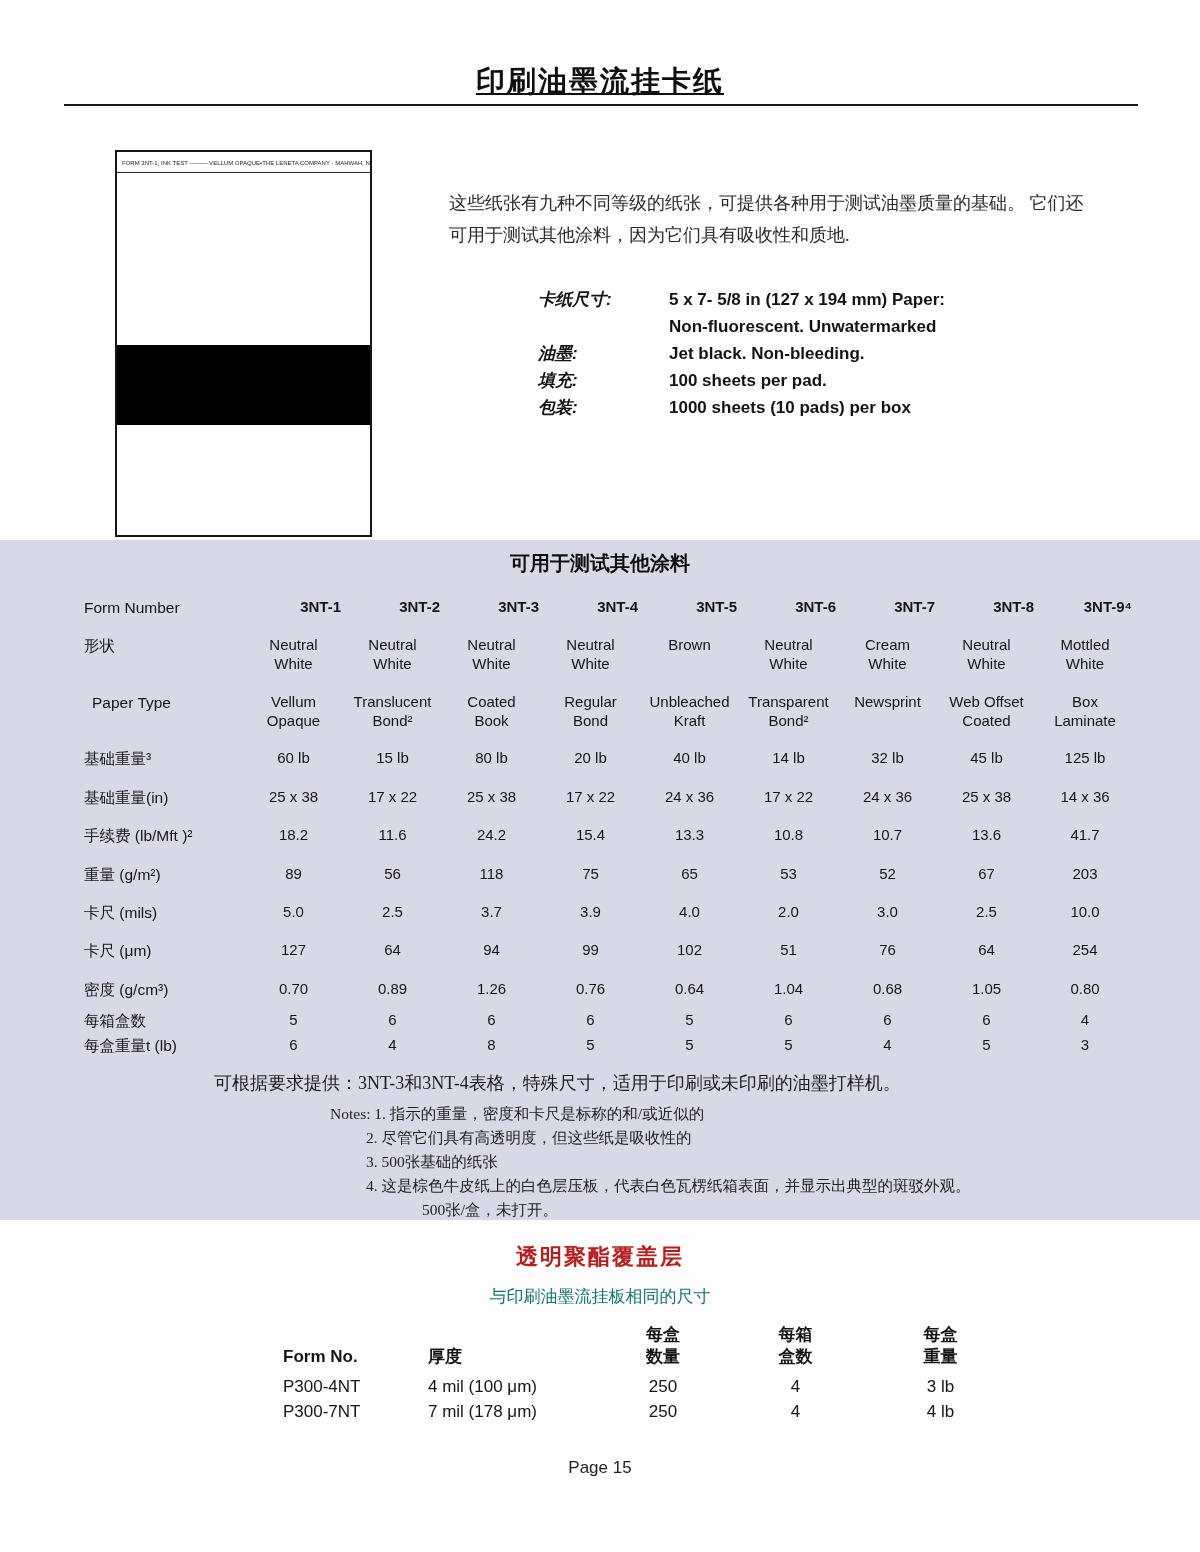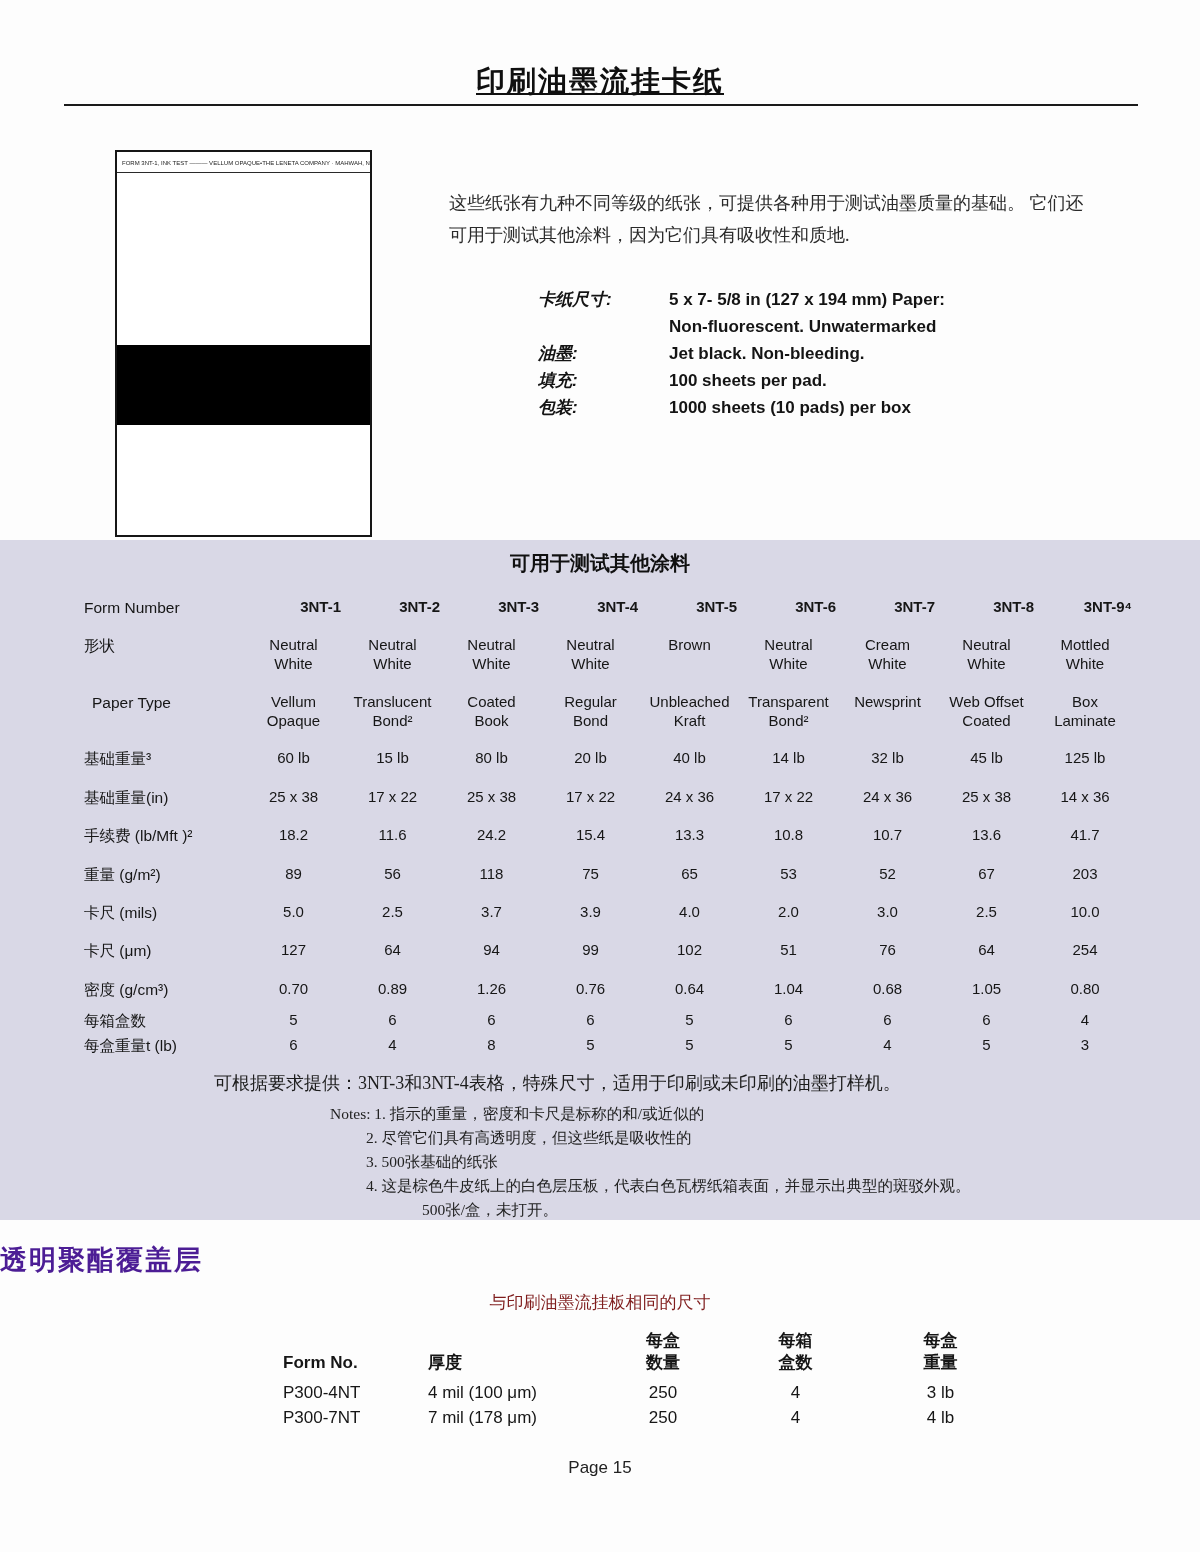"透明聚酯覆盖层" .overlay-title { color: #4c1d95 -> #b91c1c; font-size: 27px -> 22px; text-align: none -> center }
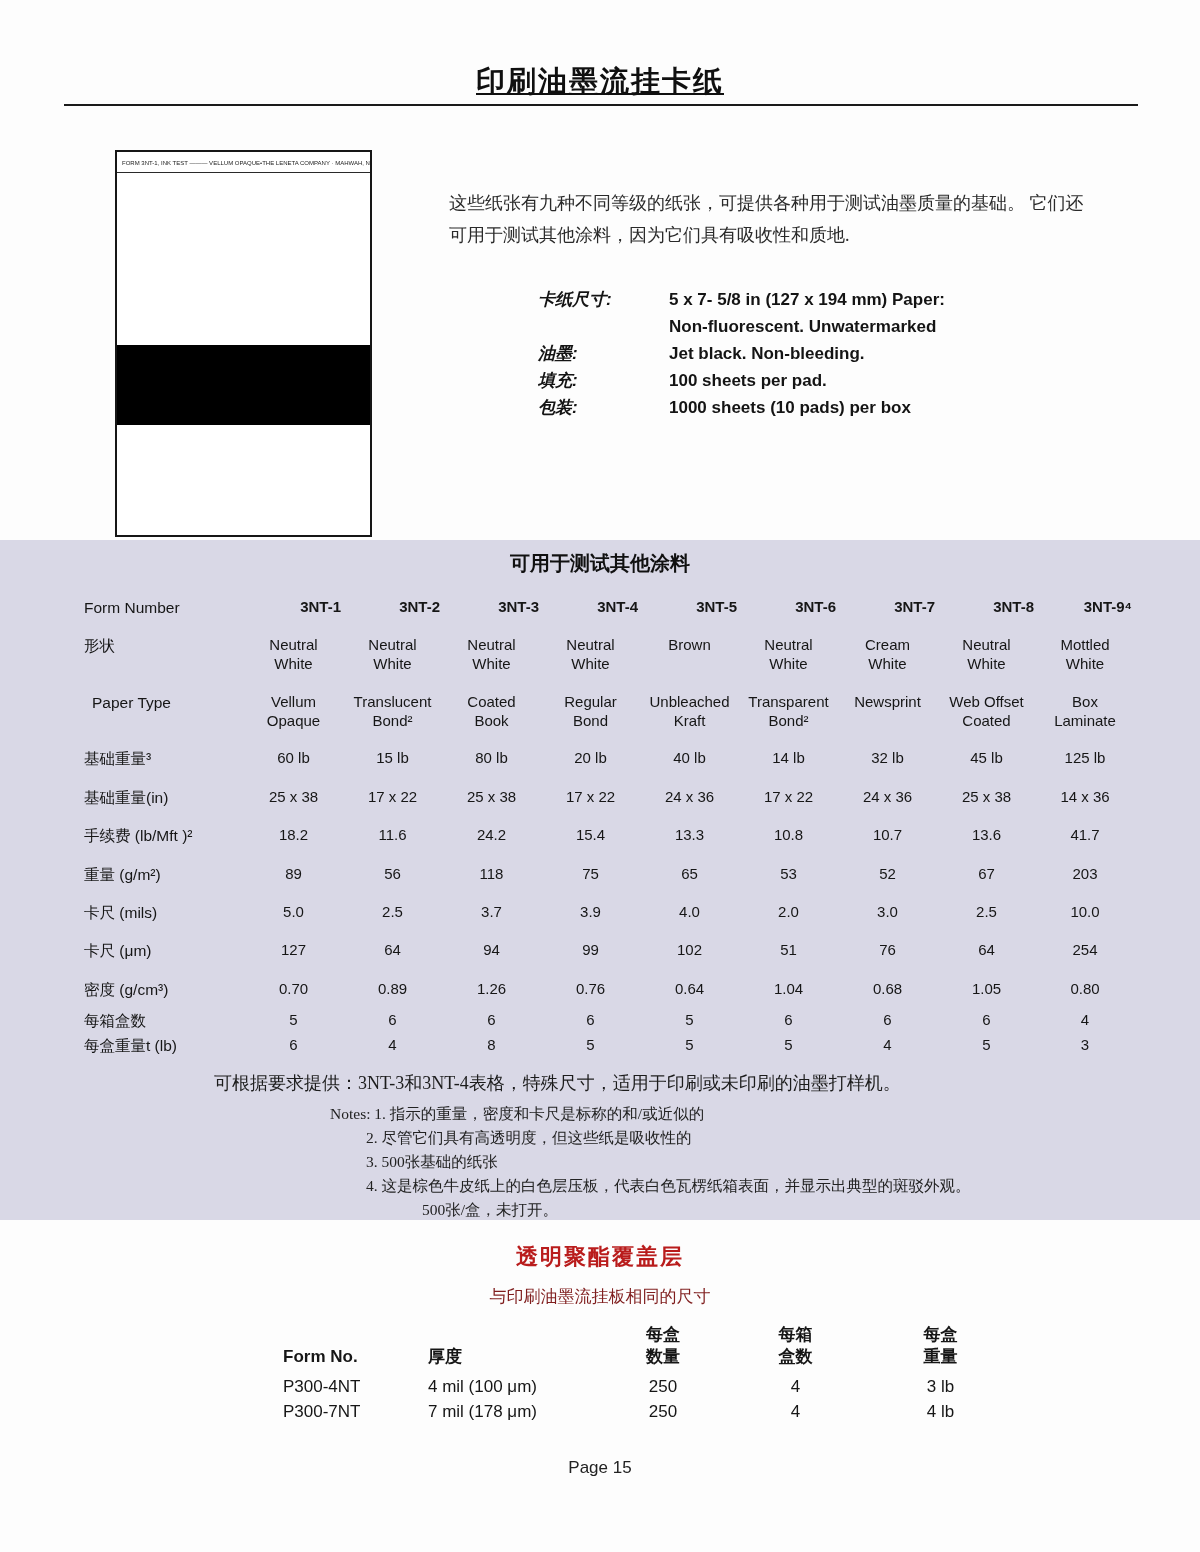"与印刷油墨流挂板相同的尺寸" .overlay-sub { color: #7f1d1d -> #0f766e }
